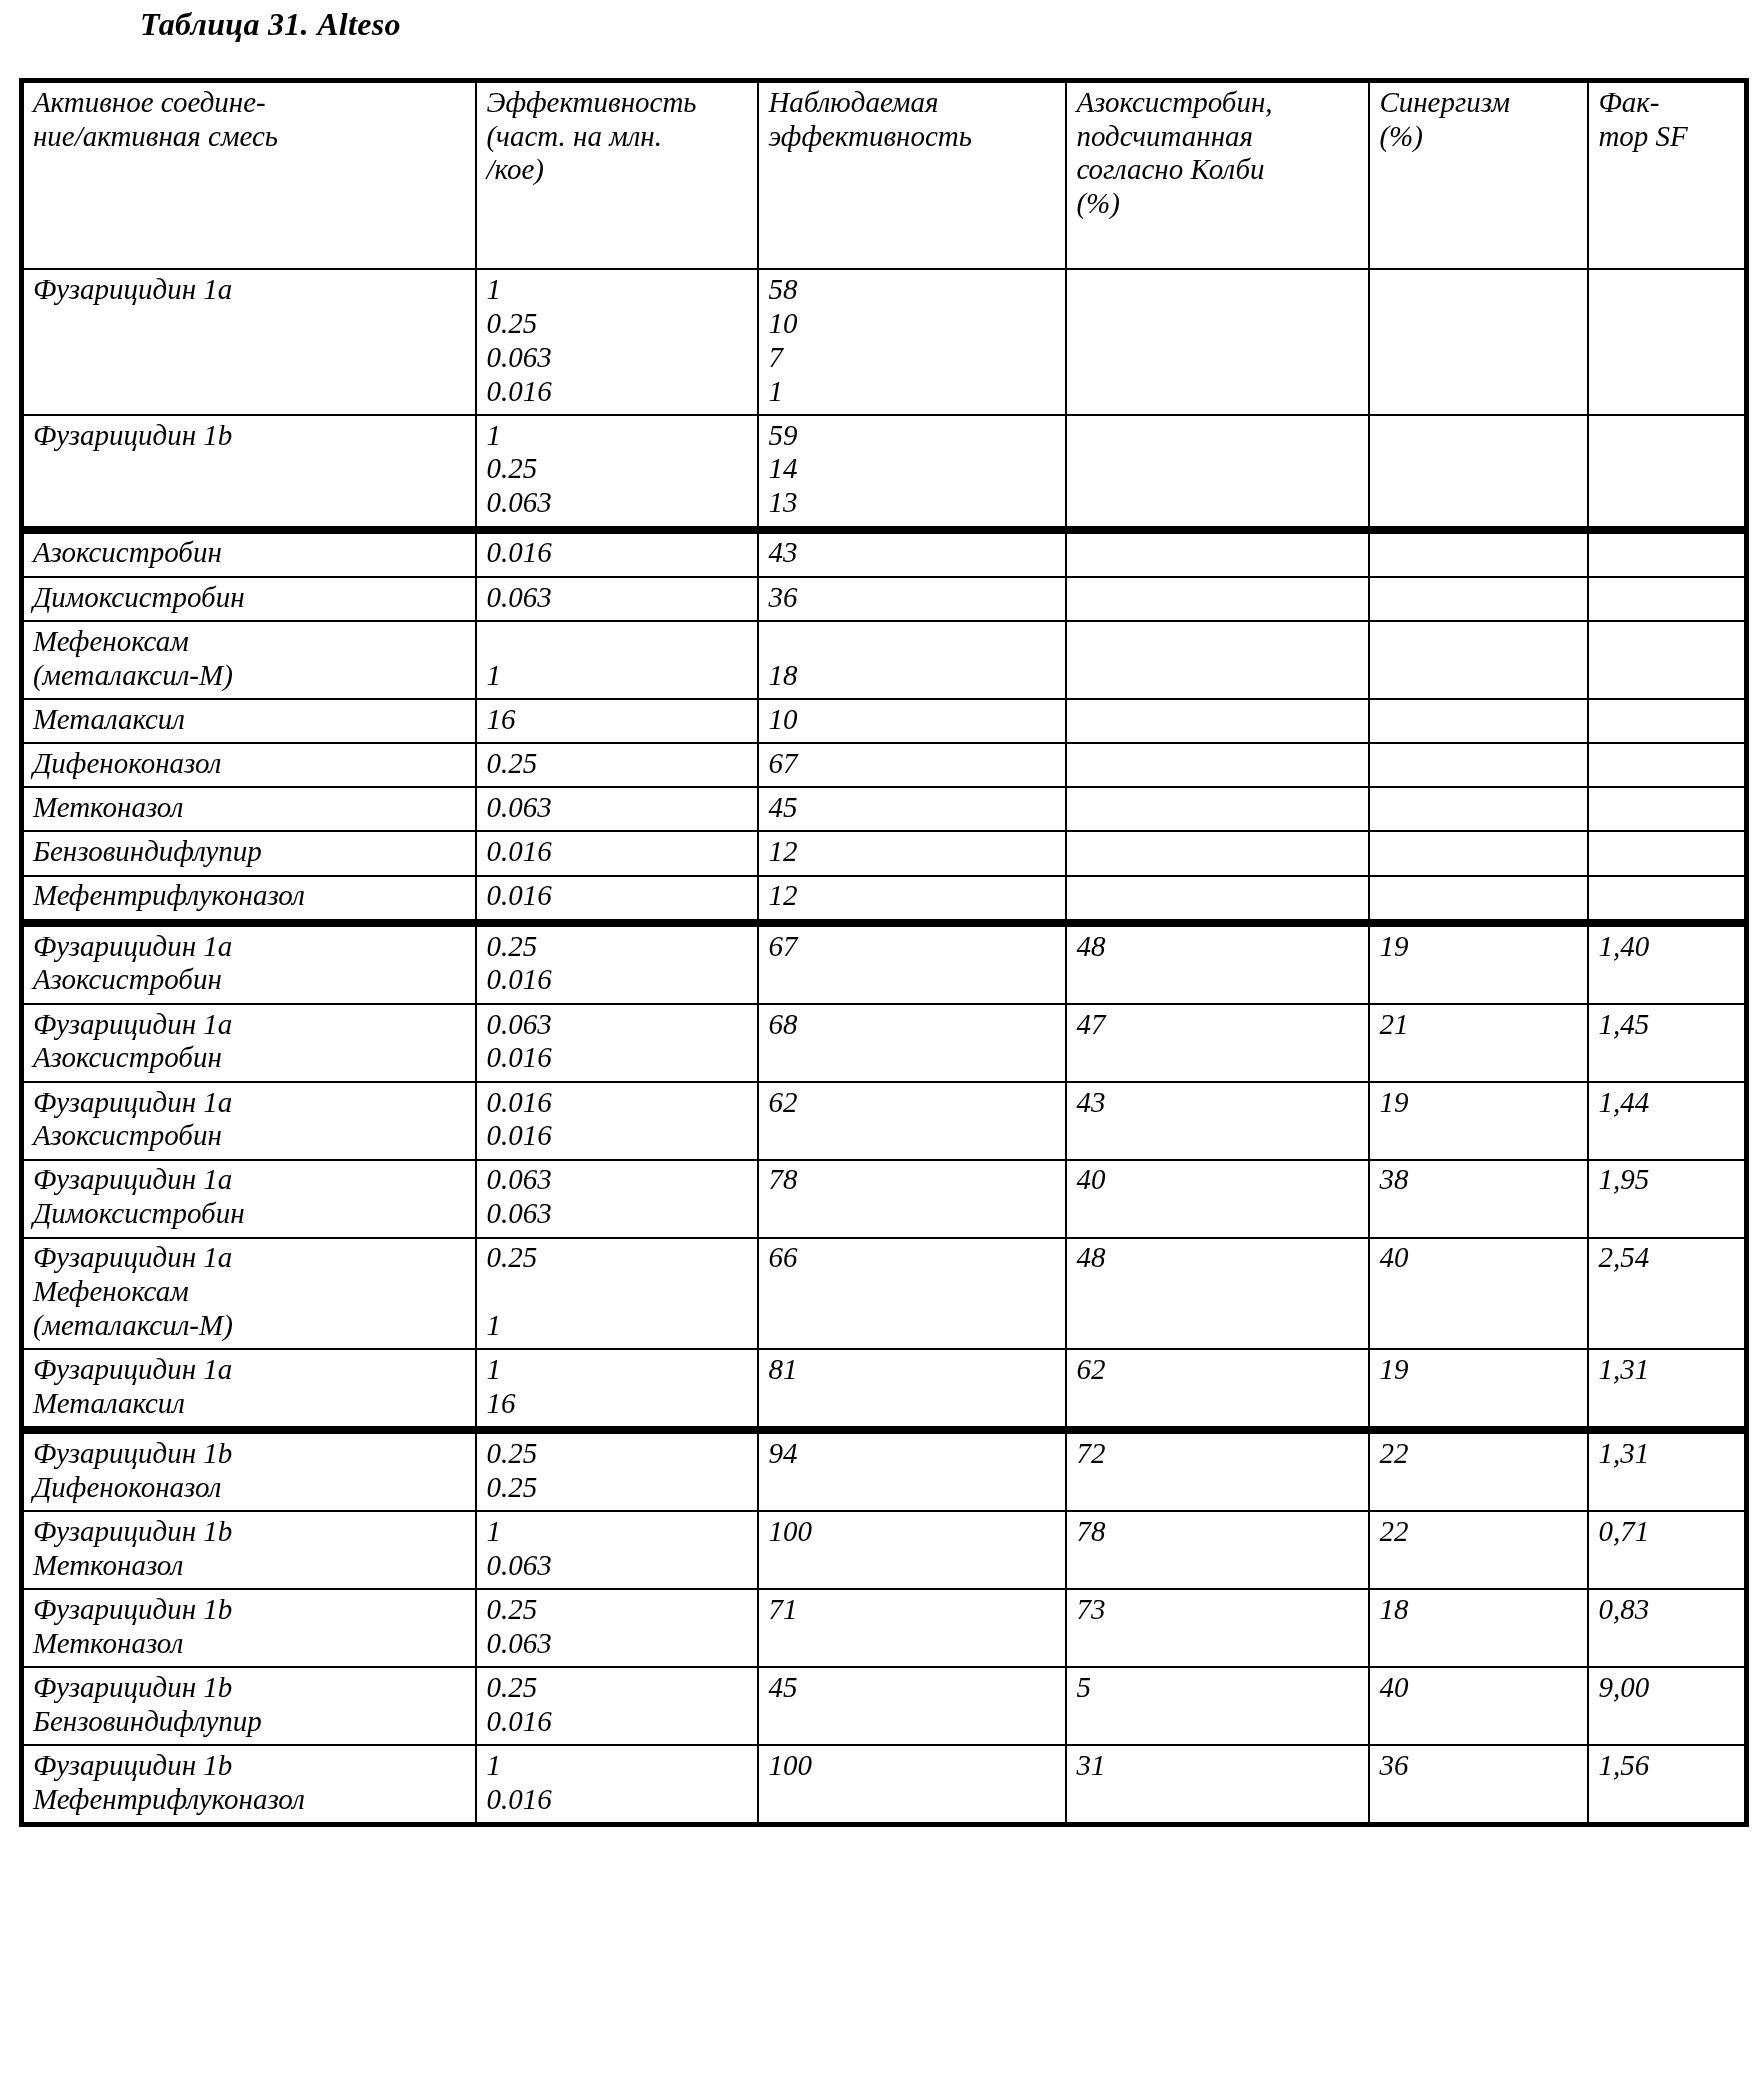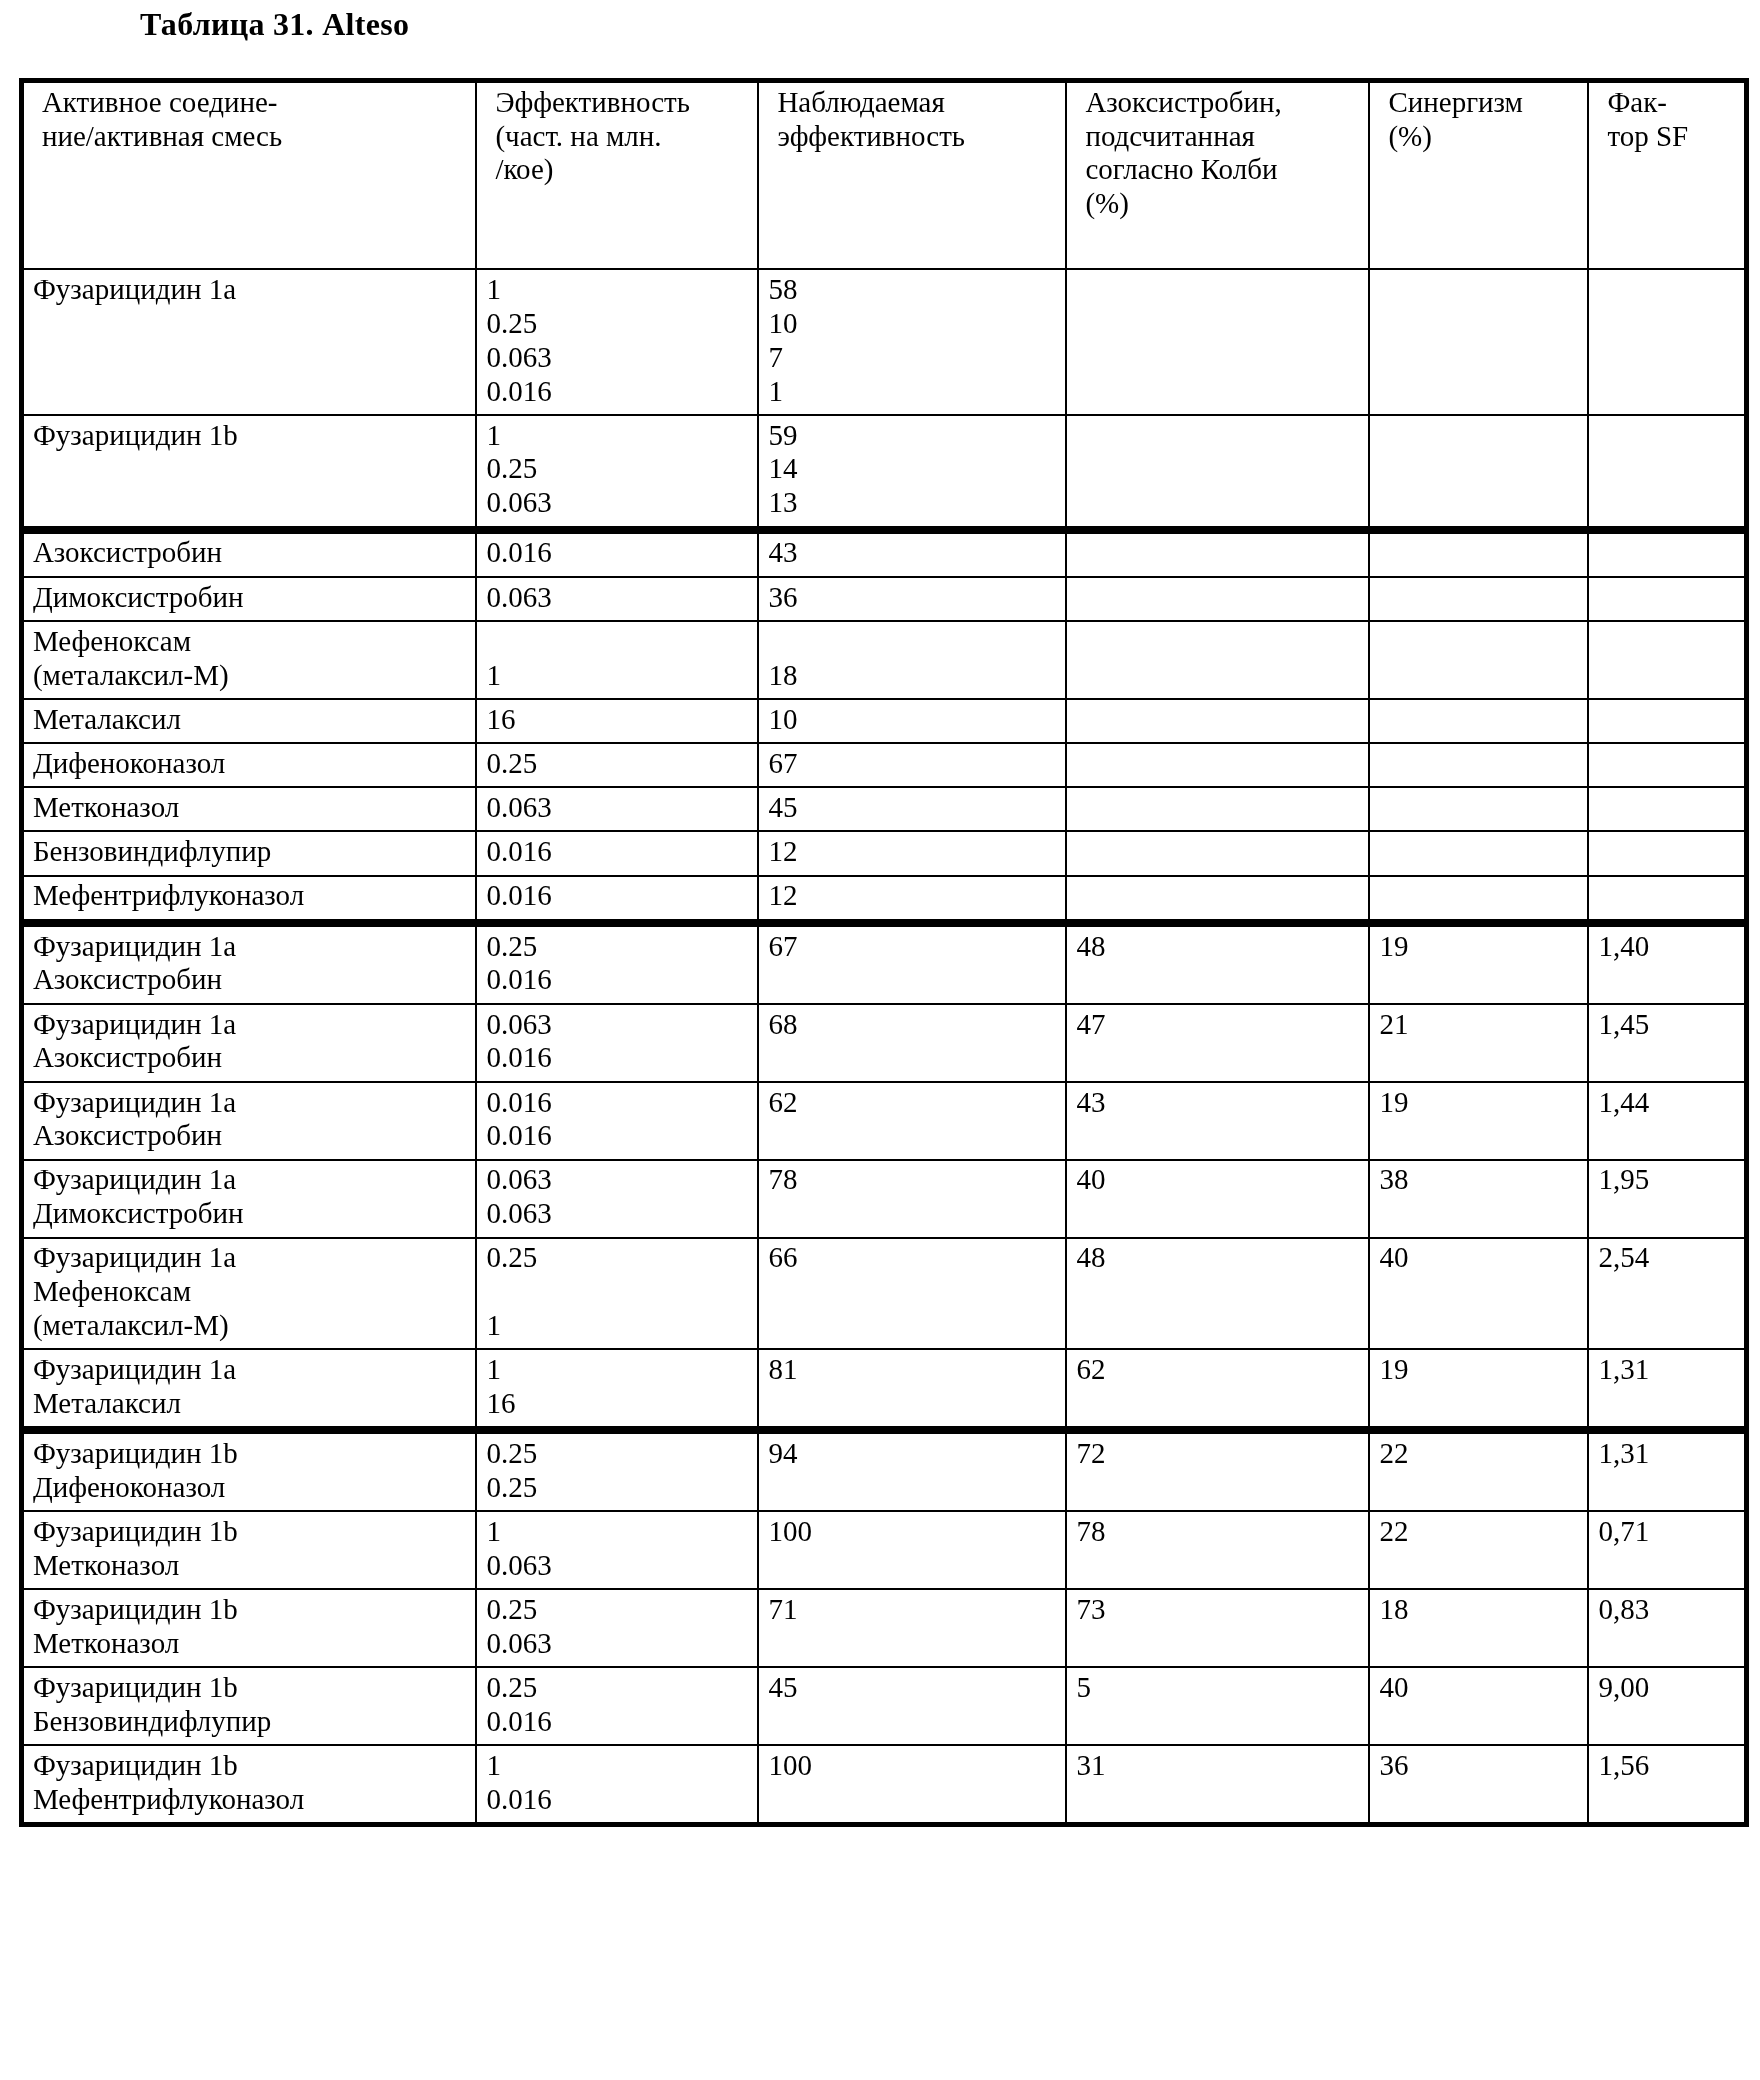"Таблица 31. Alteso" .page { font-style: none -> italic }
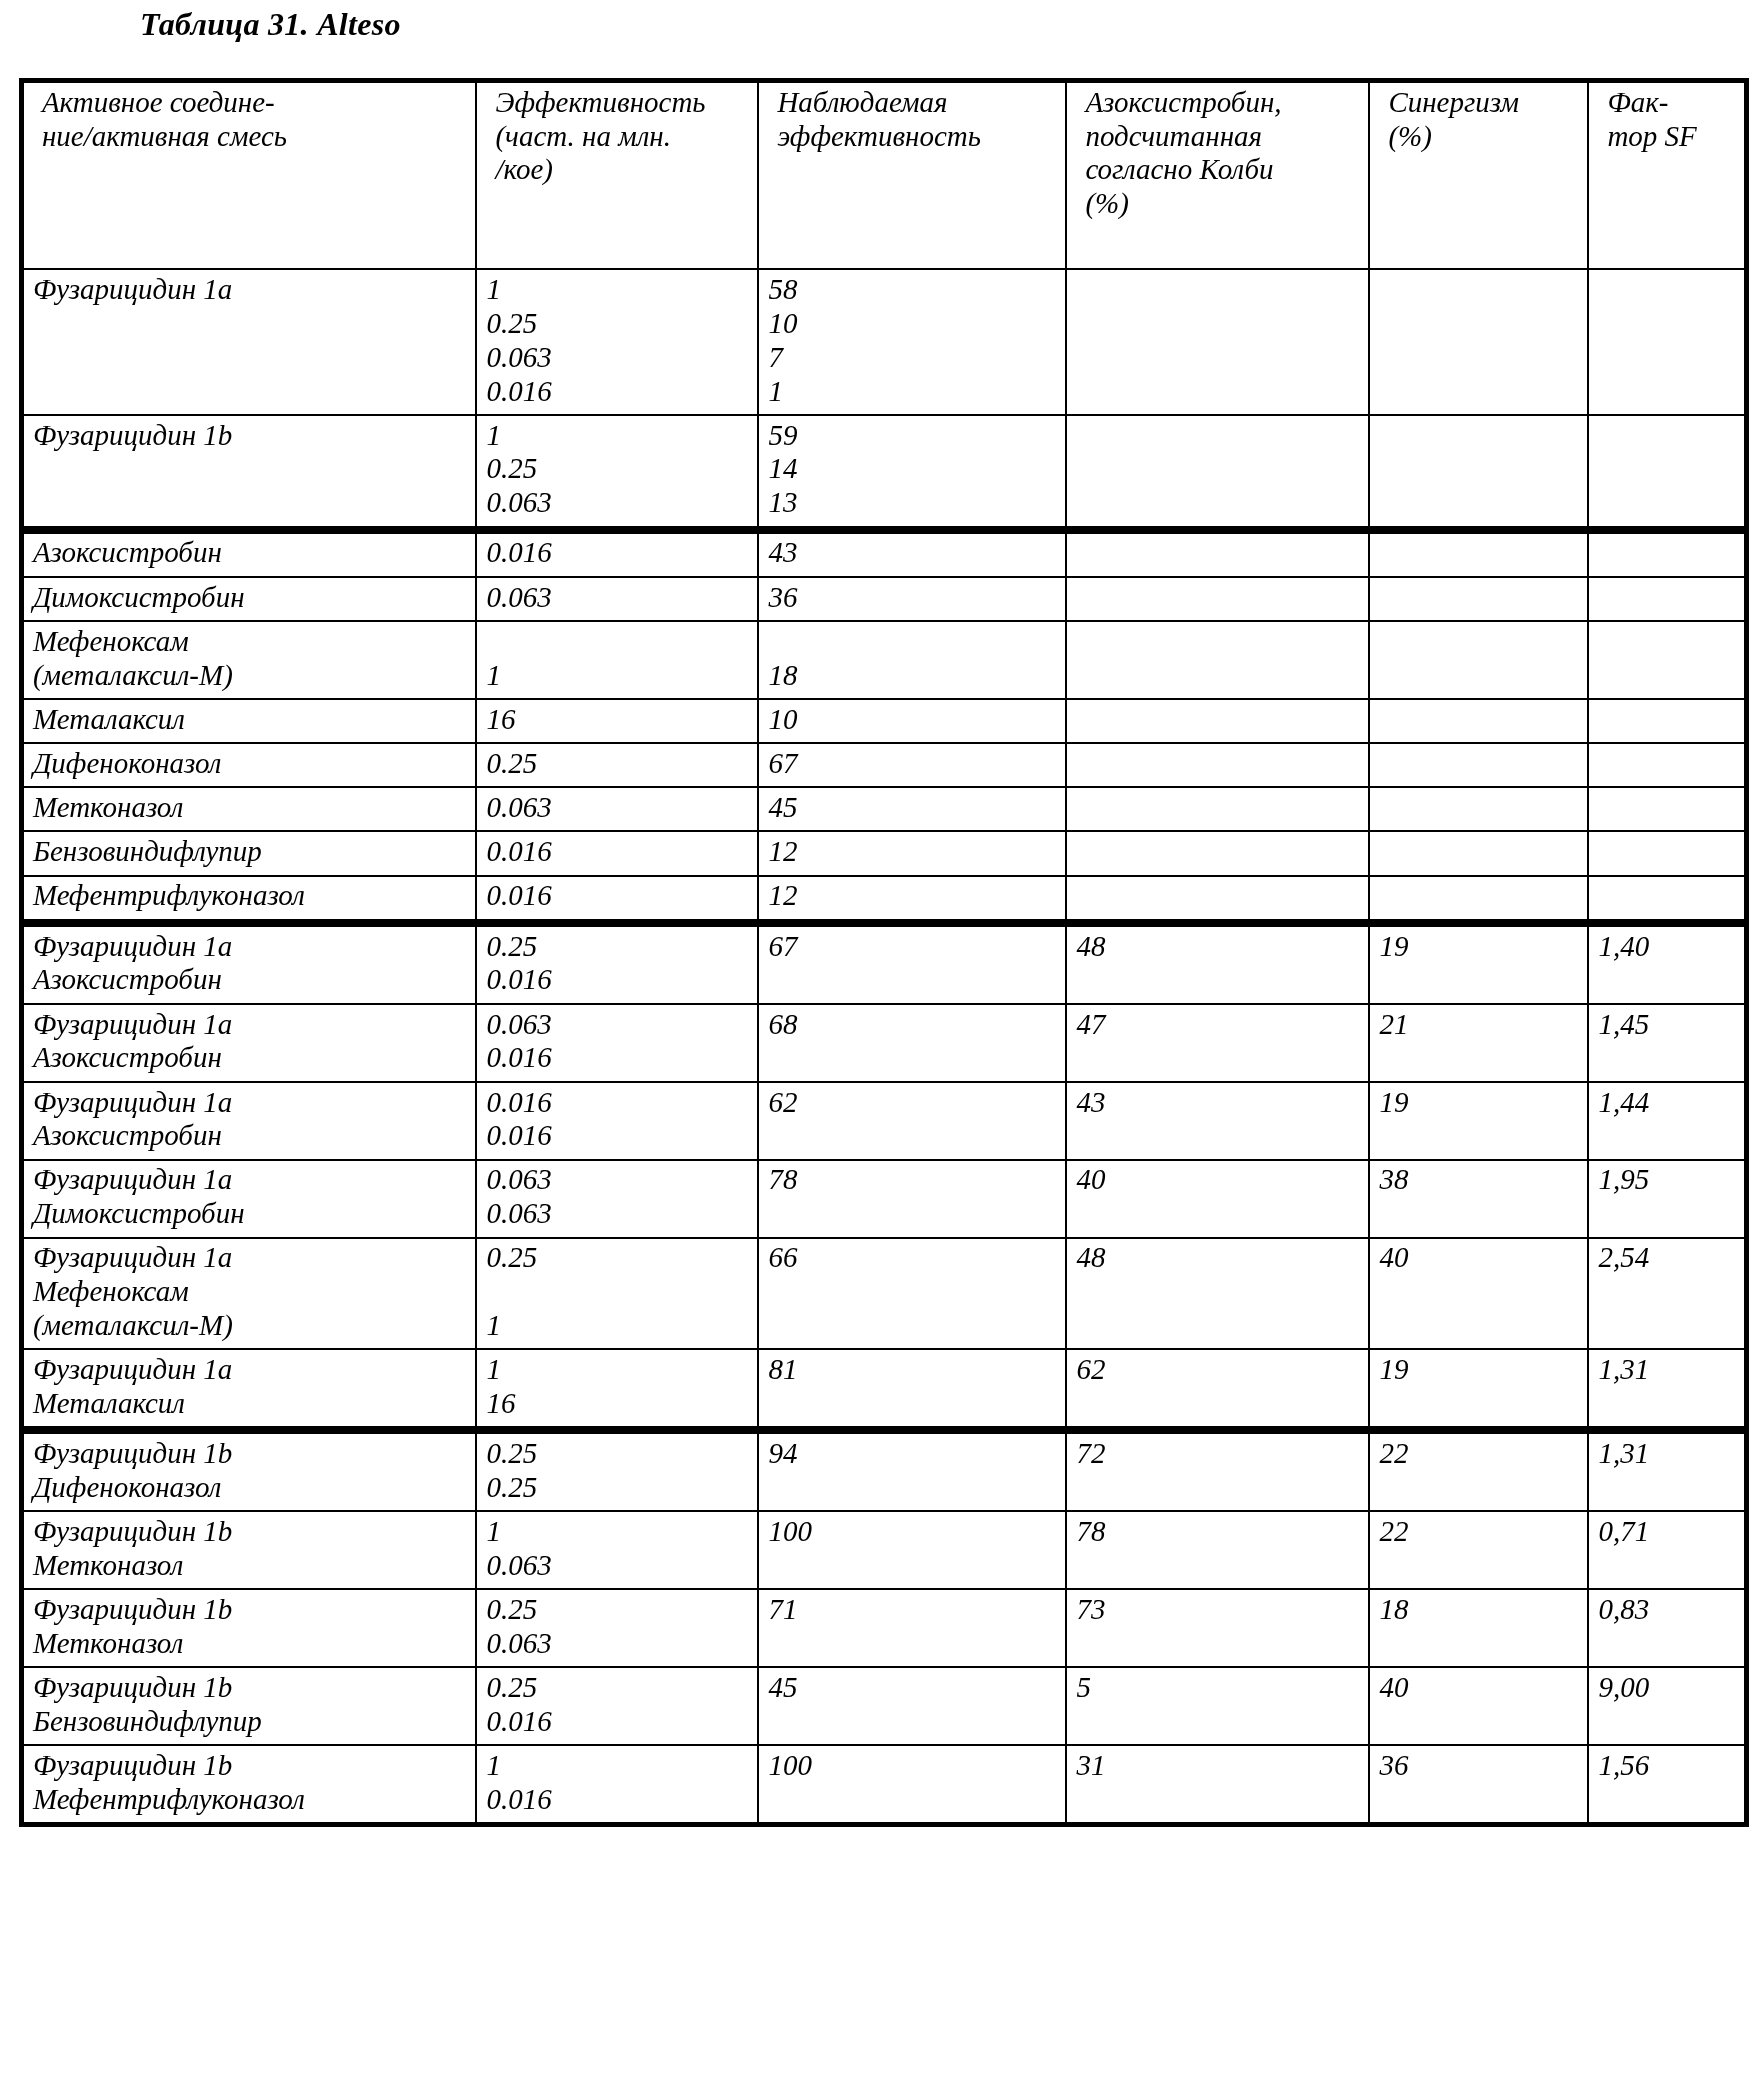"Активное соедине-" .hdr-line { margin-left: 9px -> none }
